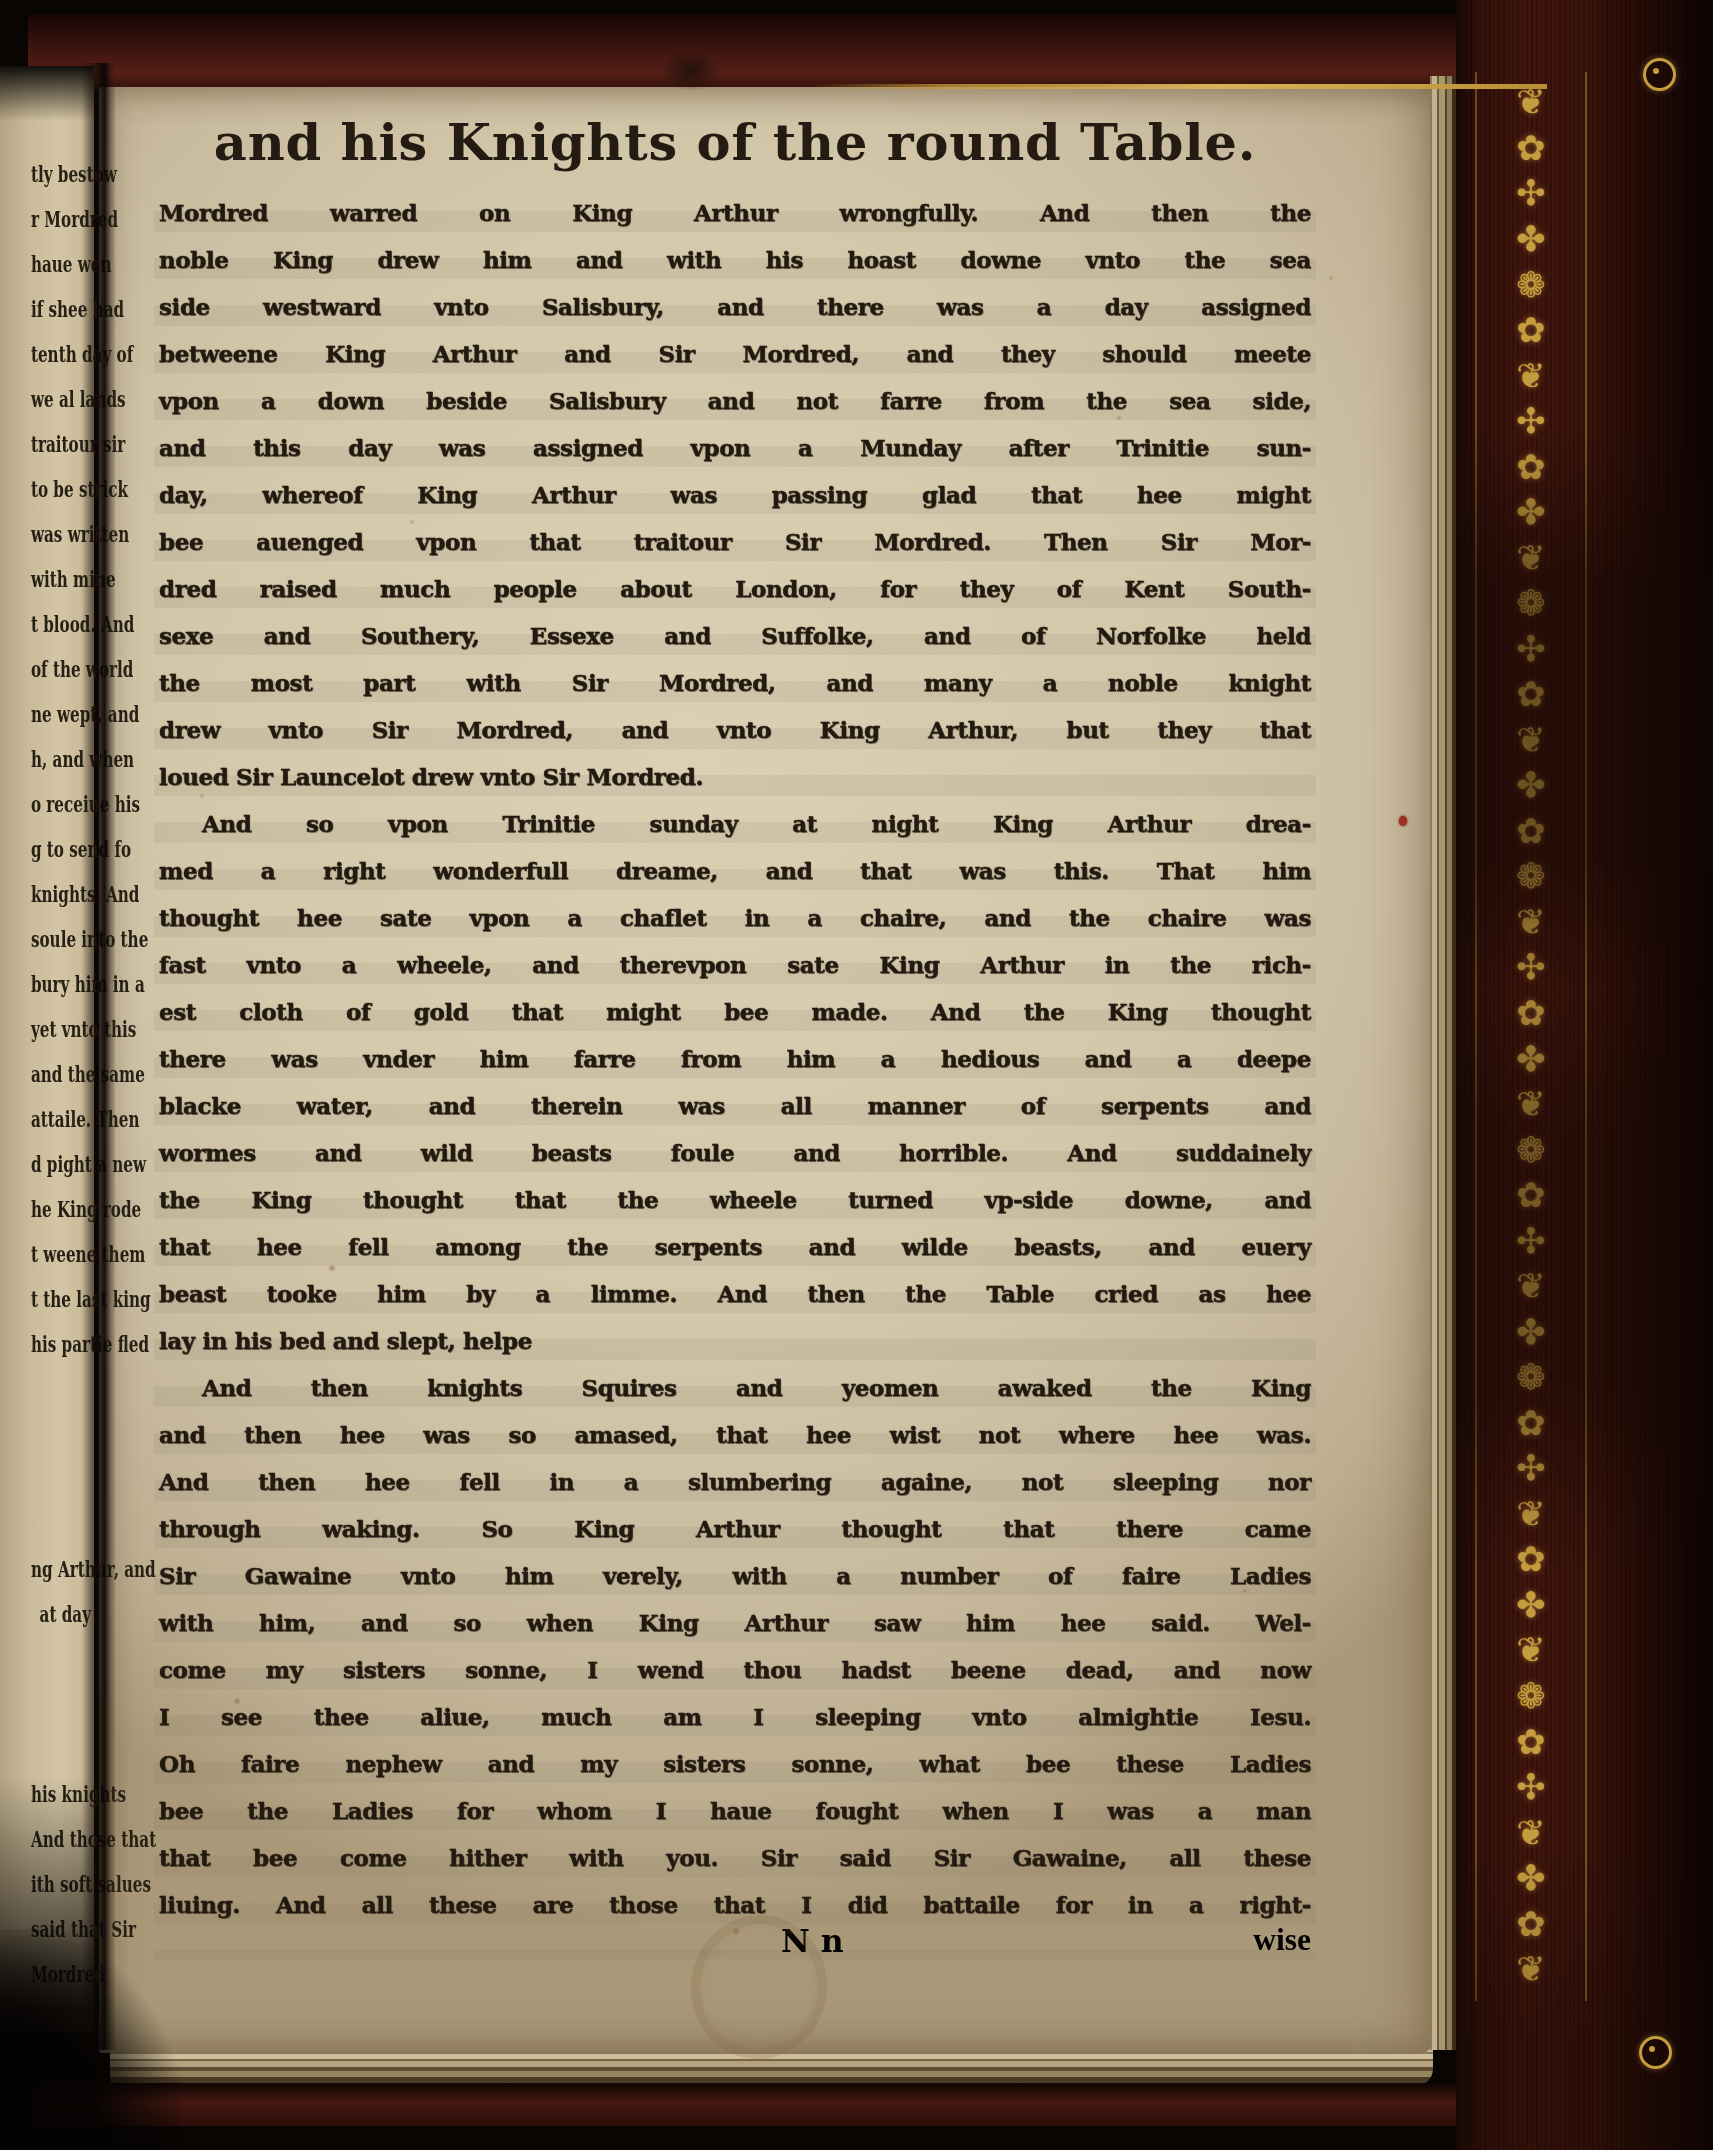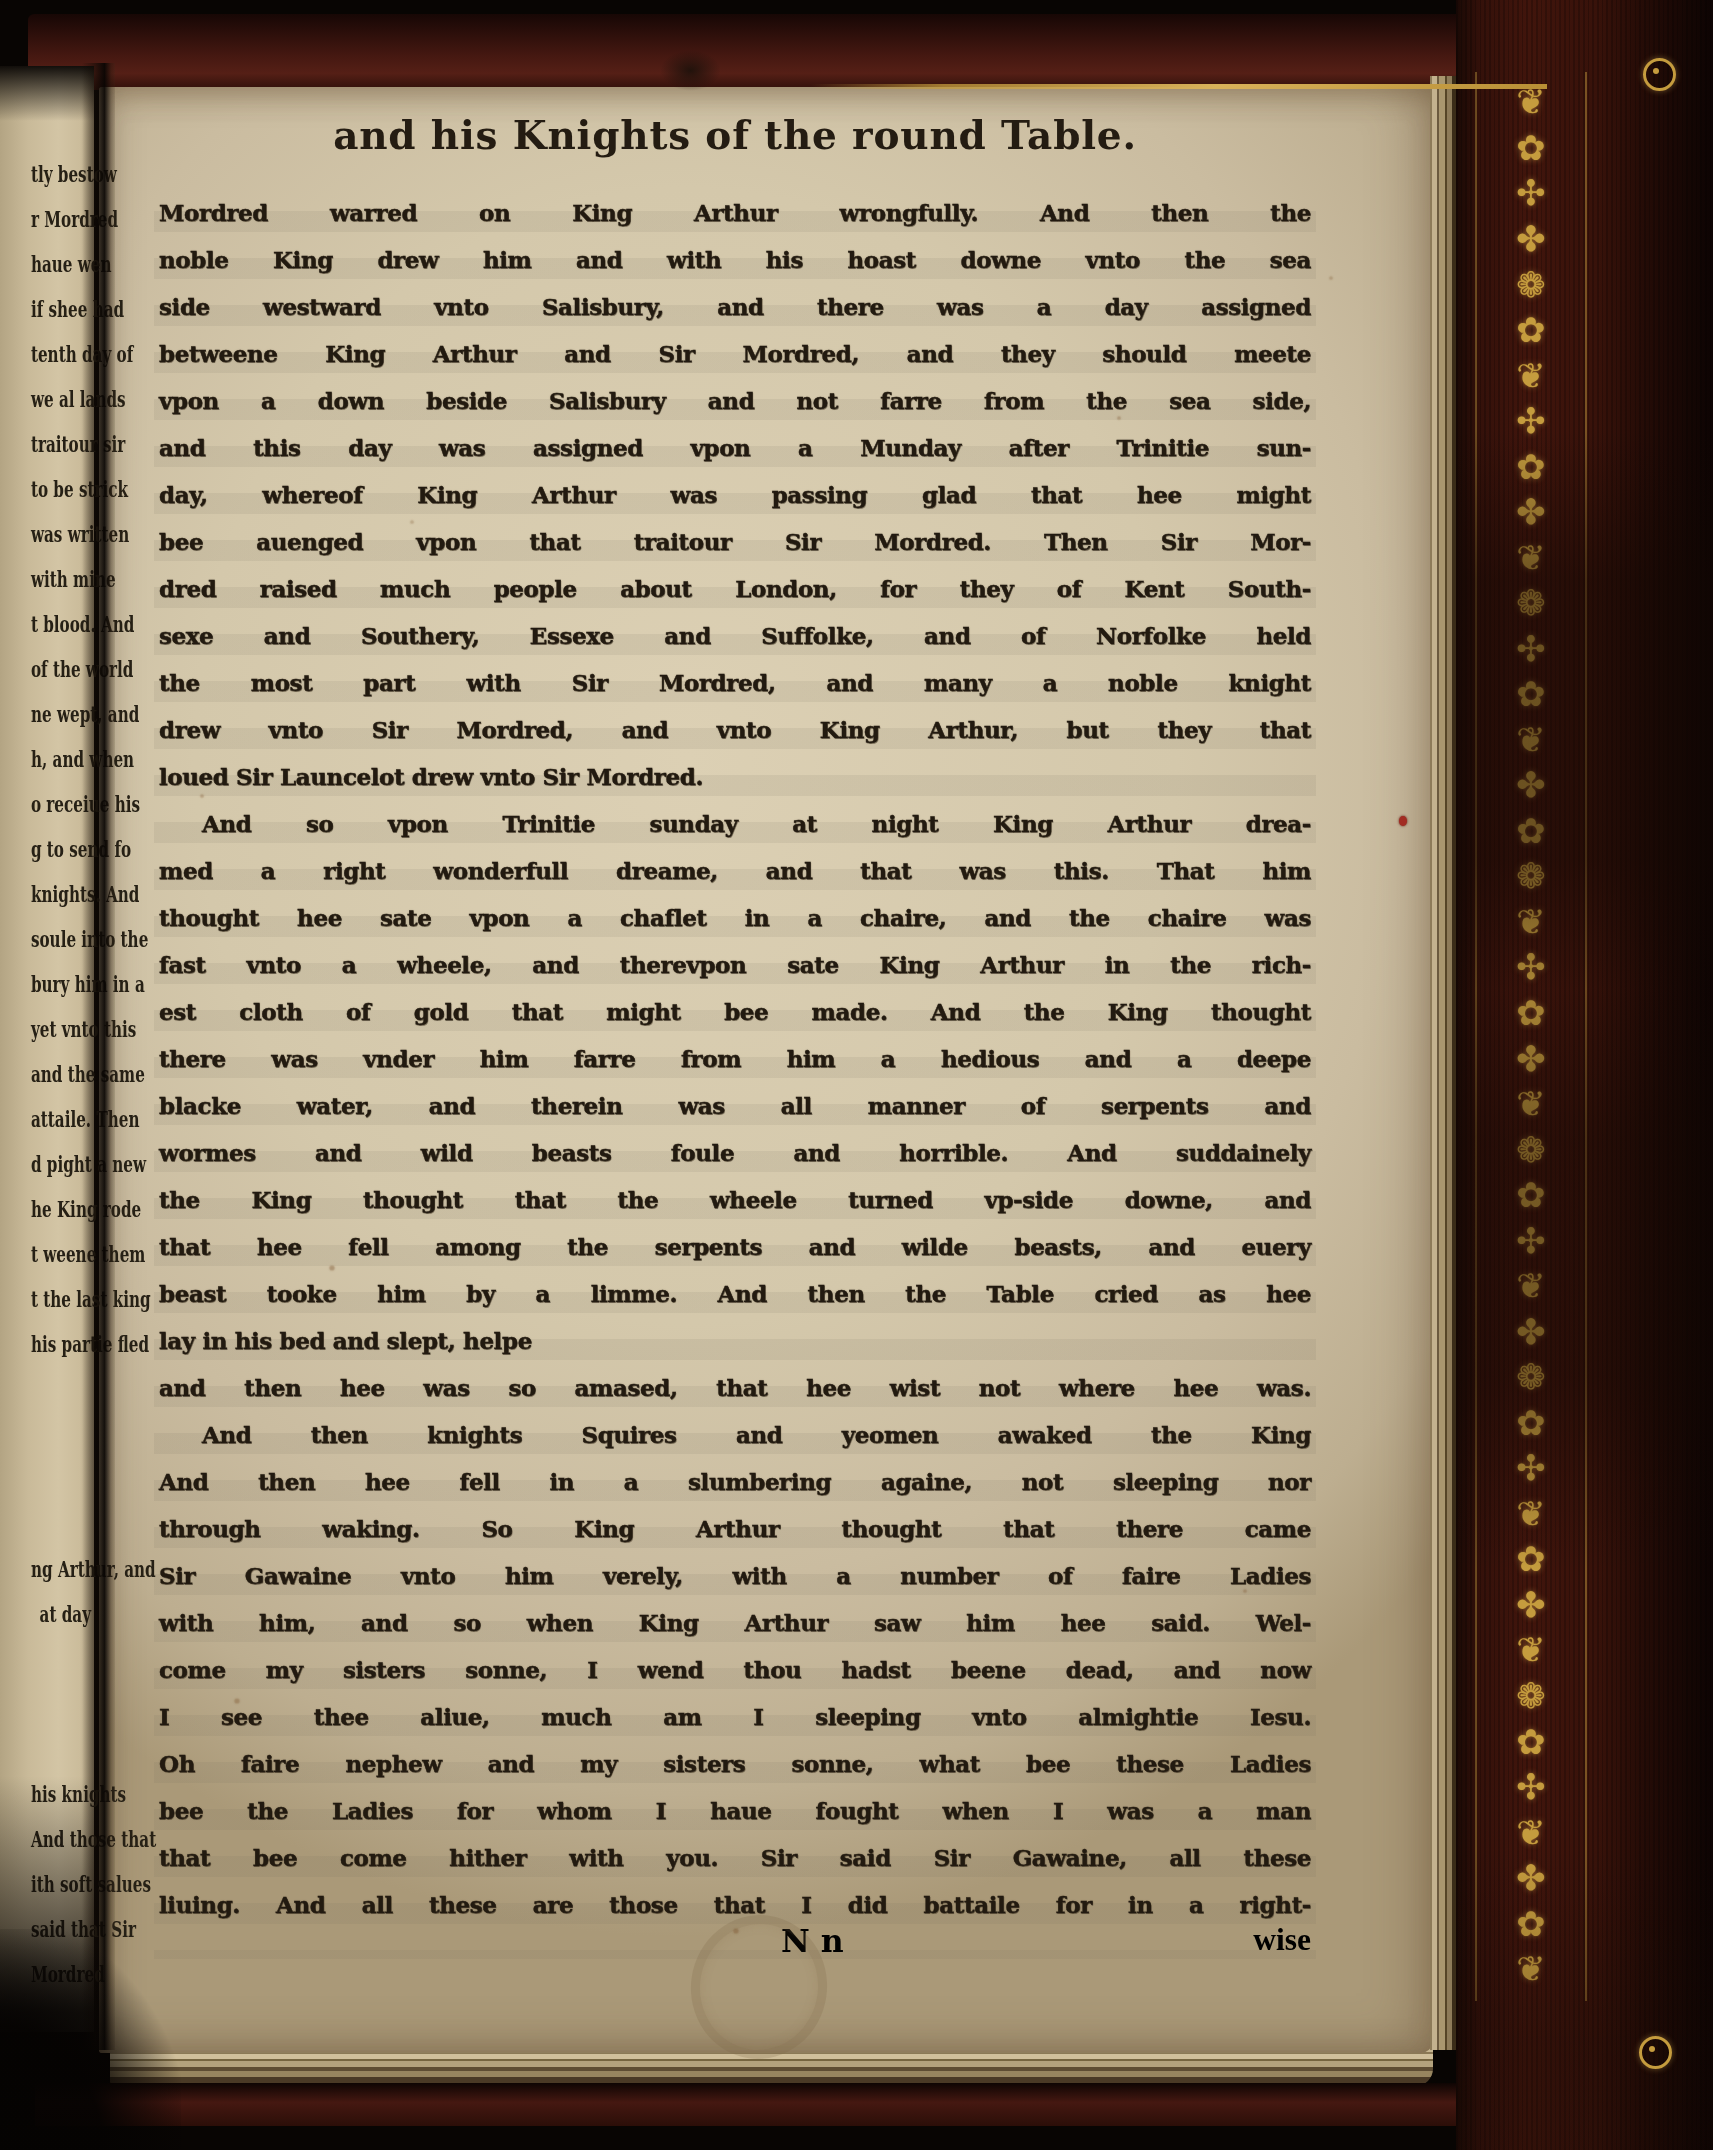"and his Knights of the" .running-title { font-size: 39px -> 51px }
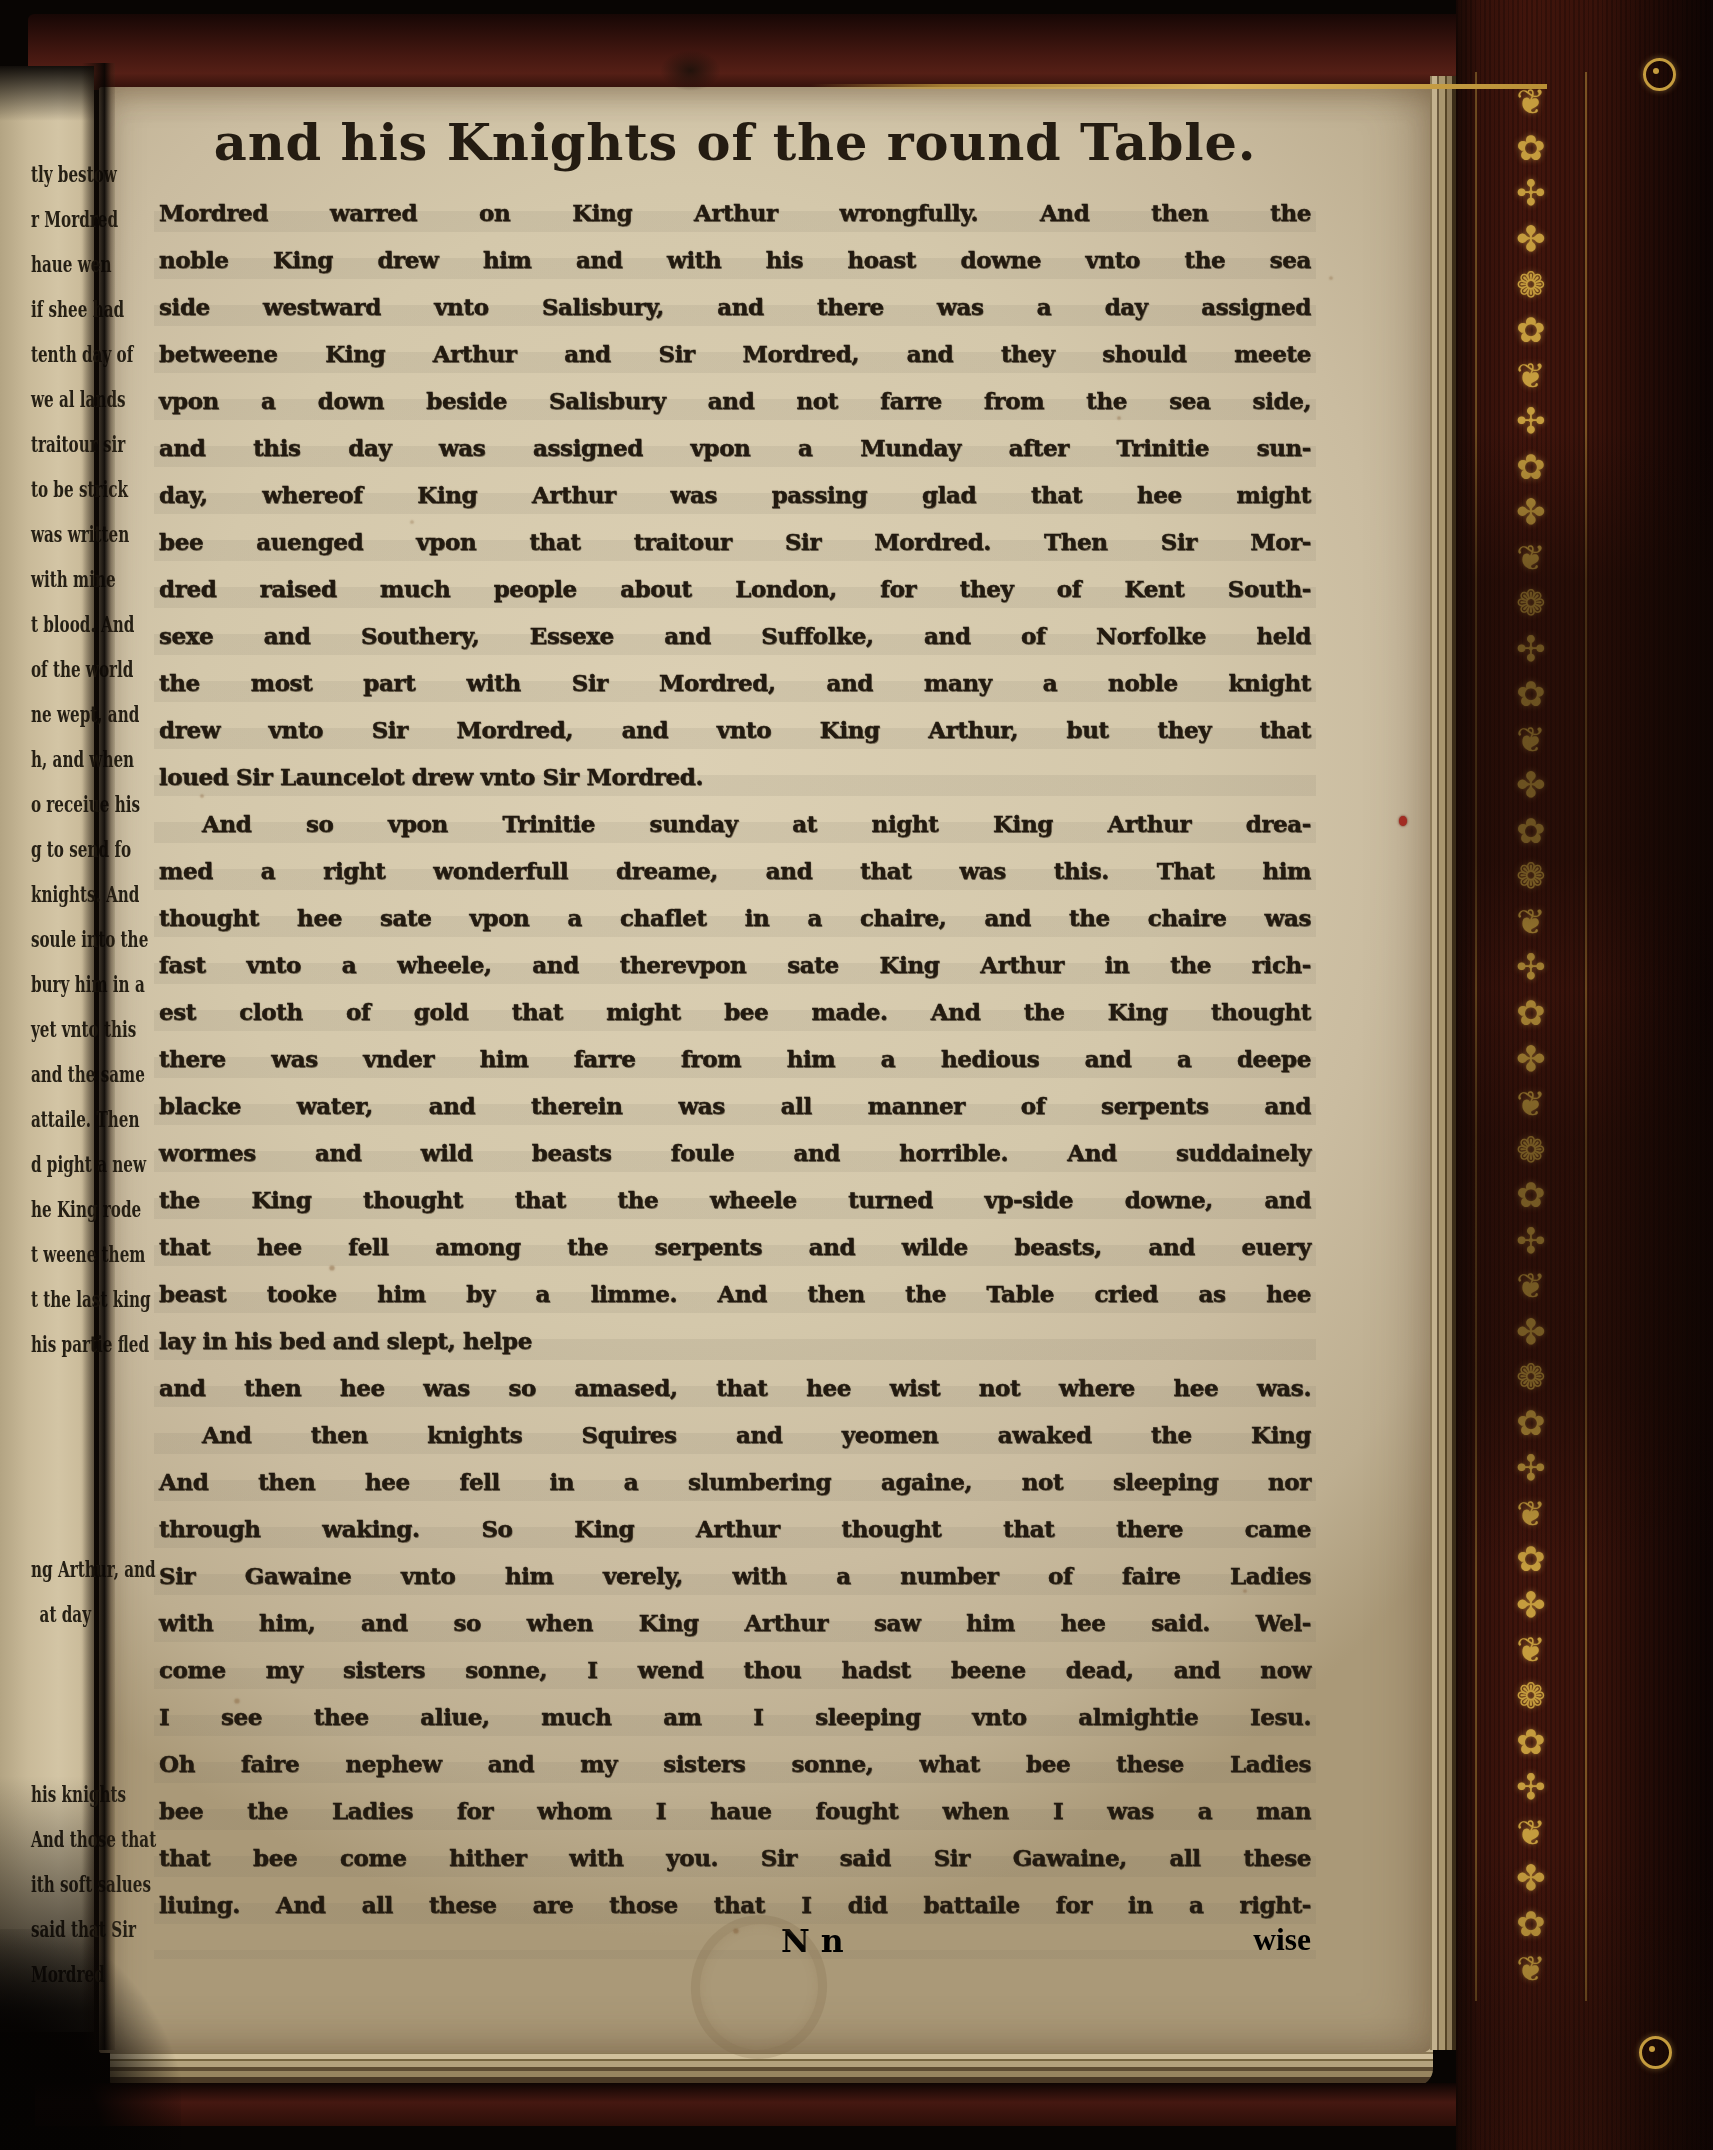"and then hee was so" div.line { order: before "And then knights Squires and" -> after "And then knights Squires and" }
